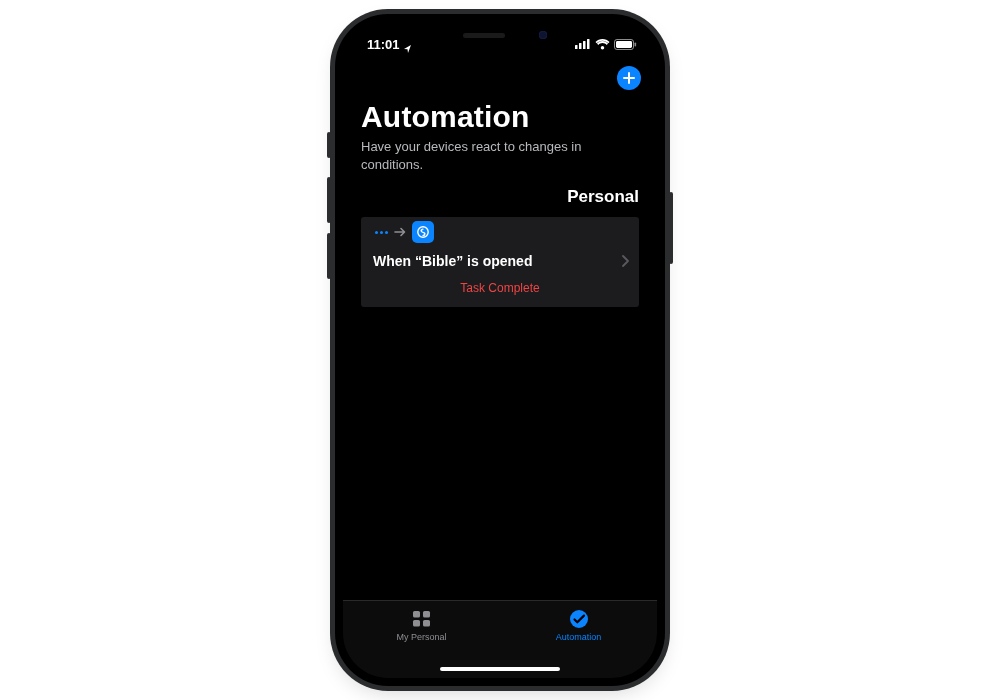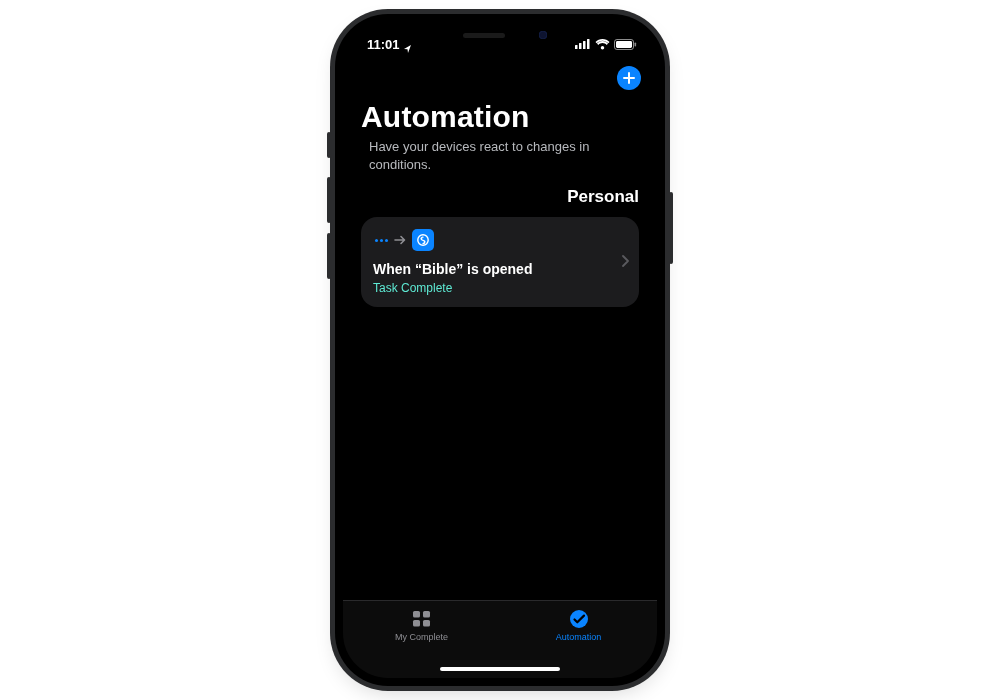"Have your devices react to" .page-subtitle { margin: 0 0 14px 8px -> 0 0 14px 0 }
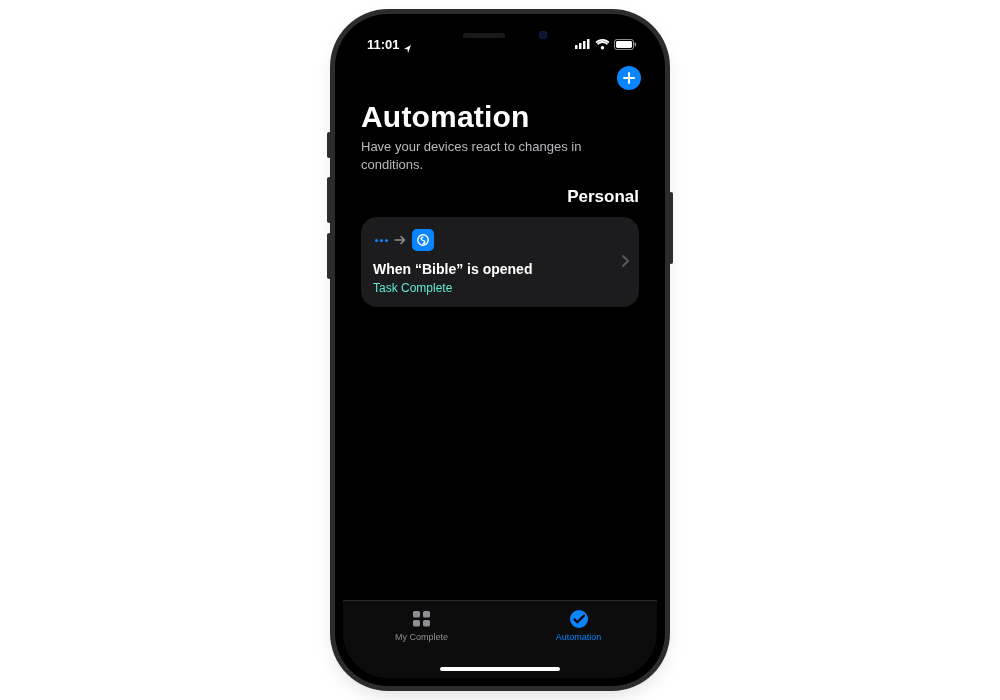"When “Bible” is opened" .automation-card { border-radius: 16px -> 3px; padding: 12px 12px 12px 12px -> 4px 12px 12px 12px }
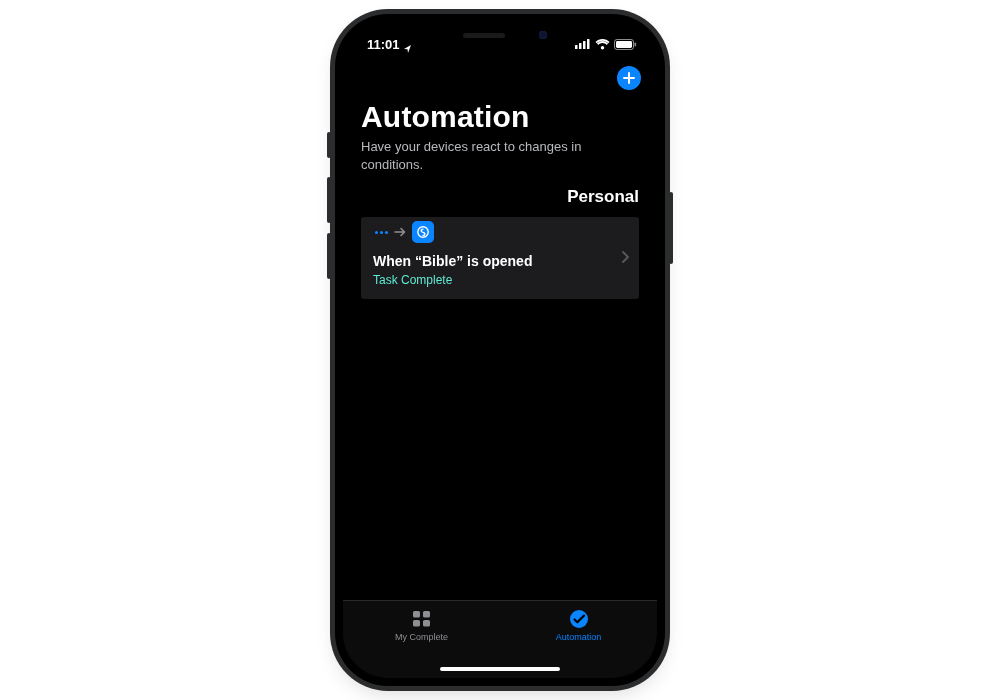"Task Complete" .card-subtitle { color: #5eead4 -> #ef4444; margin-top: 4px -> 12px; text-align: none -> center }
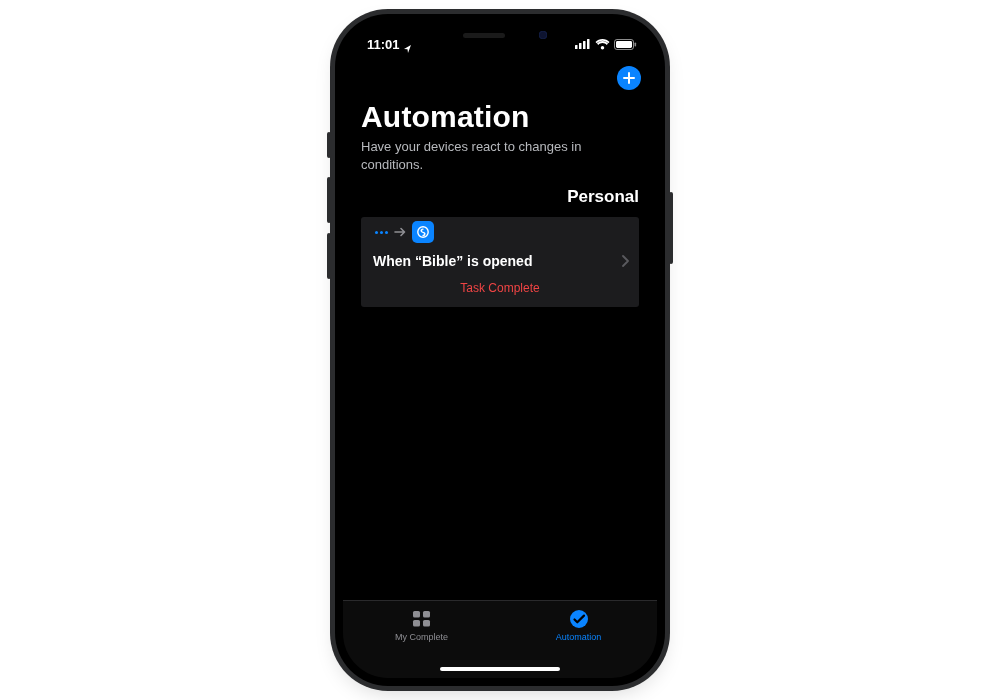"My Complete" span { text: Complete -> Personal }
